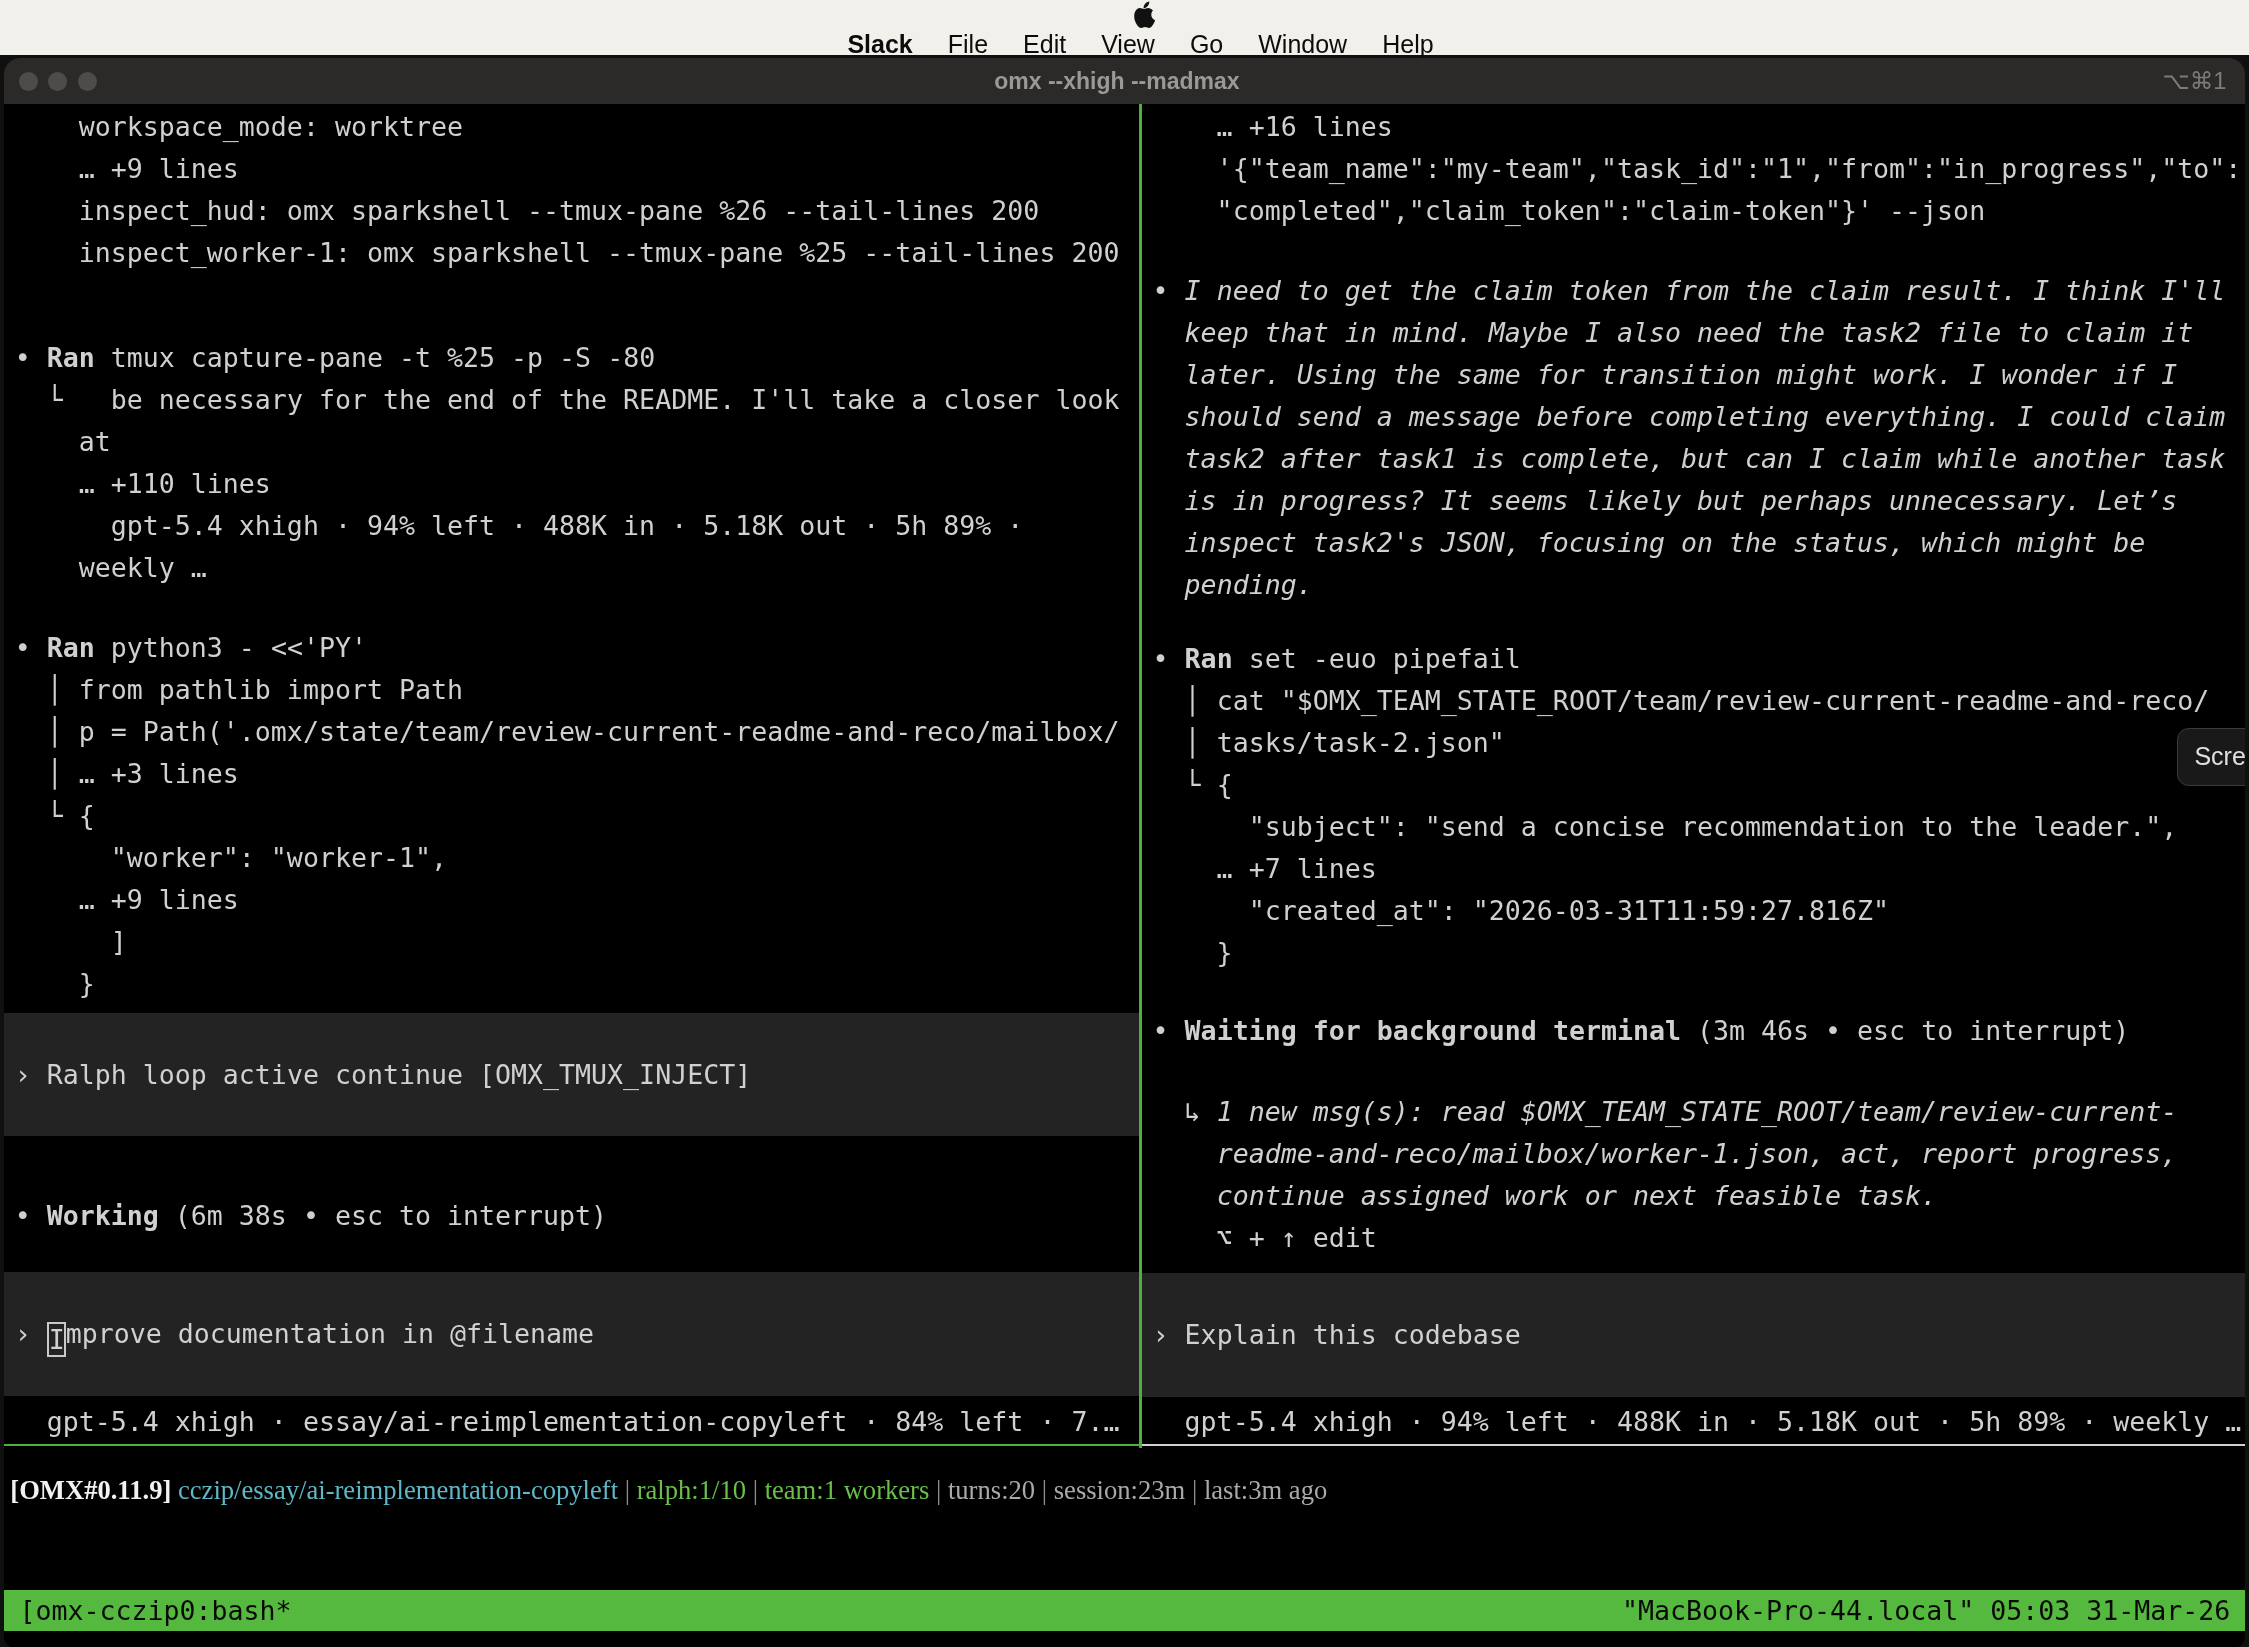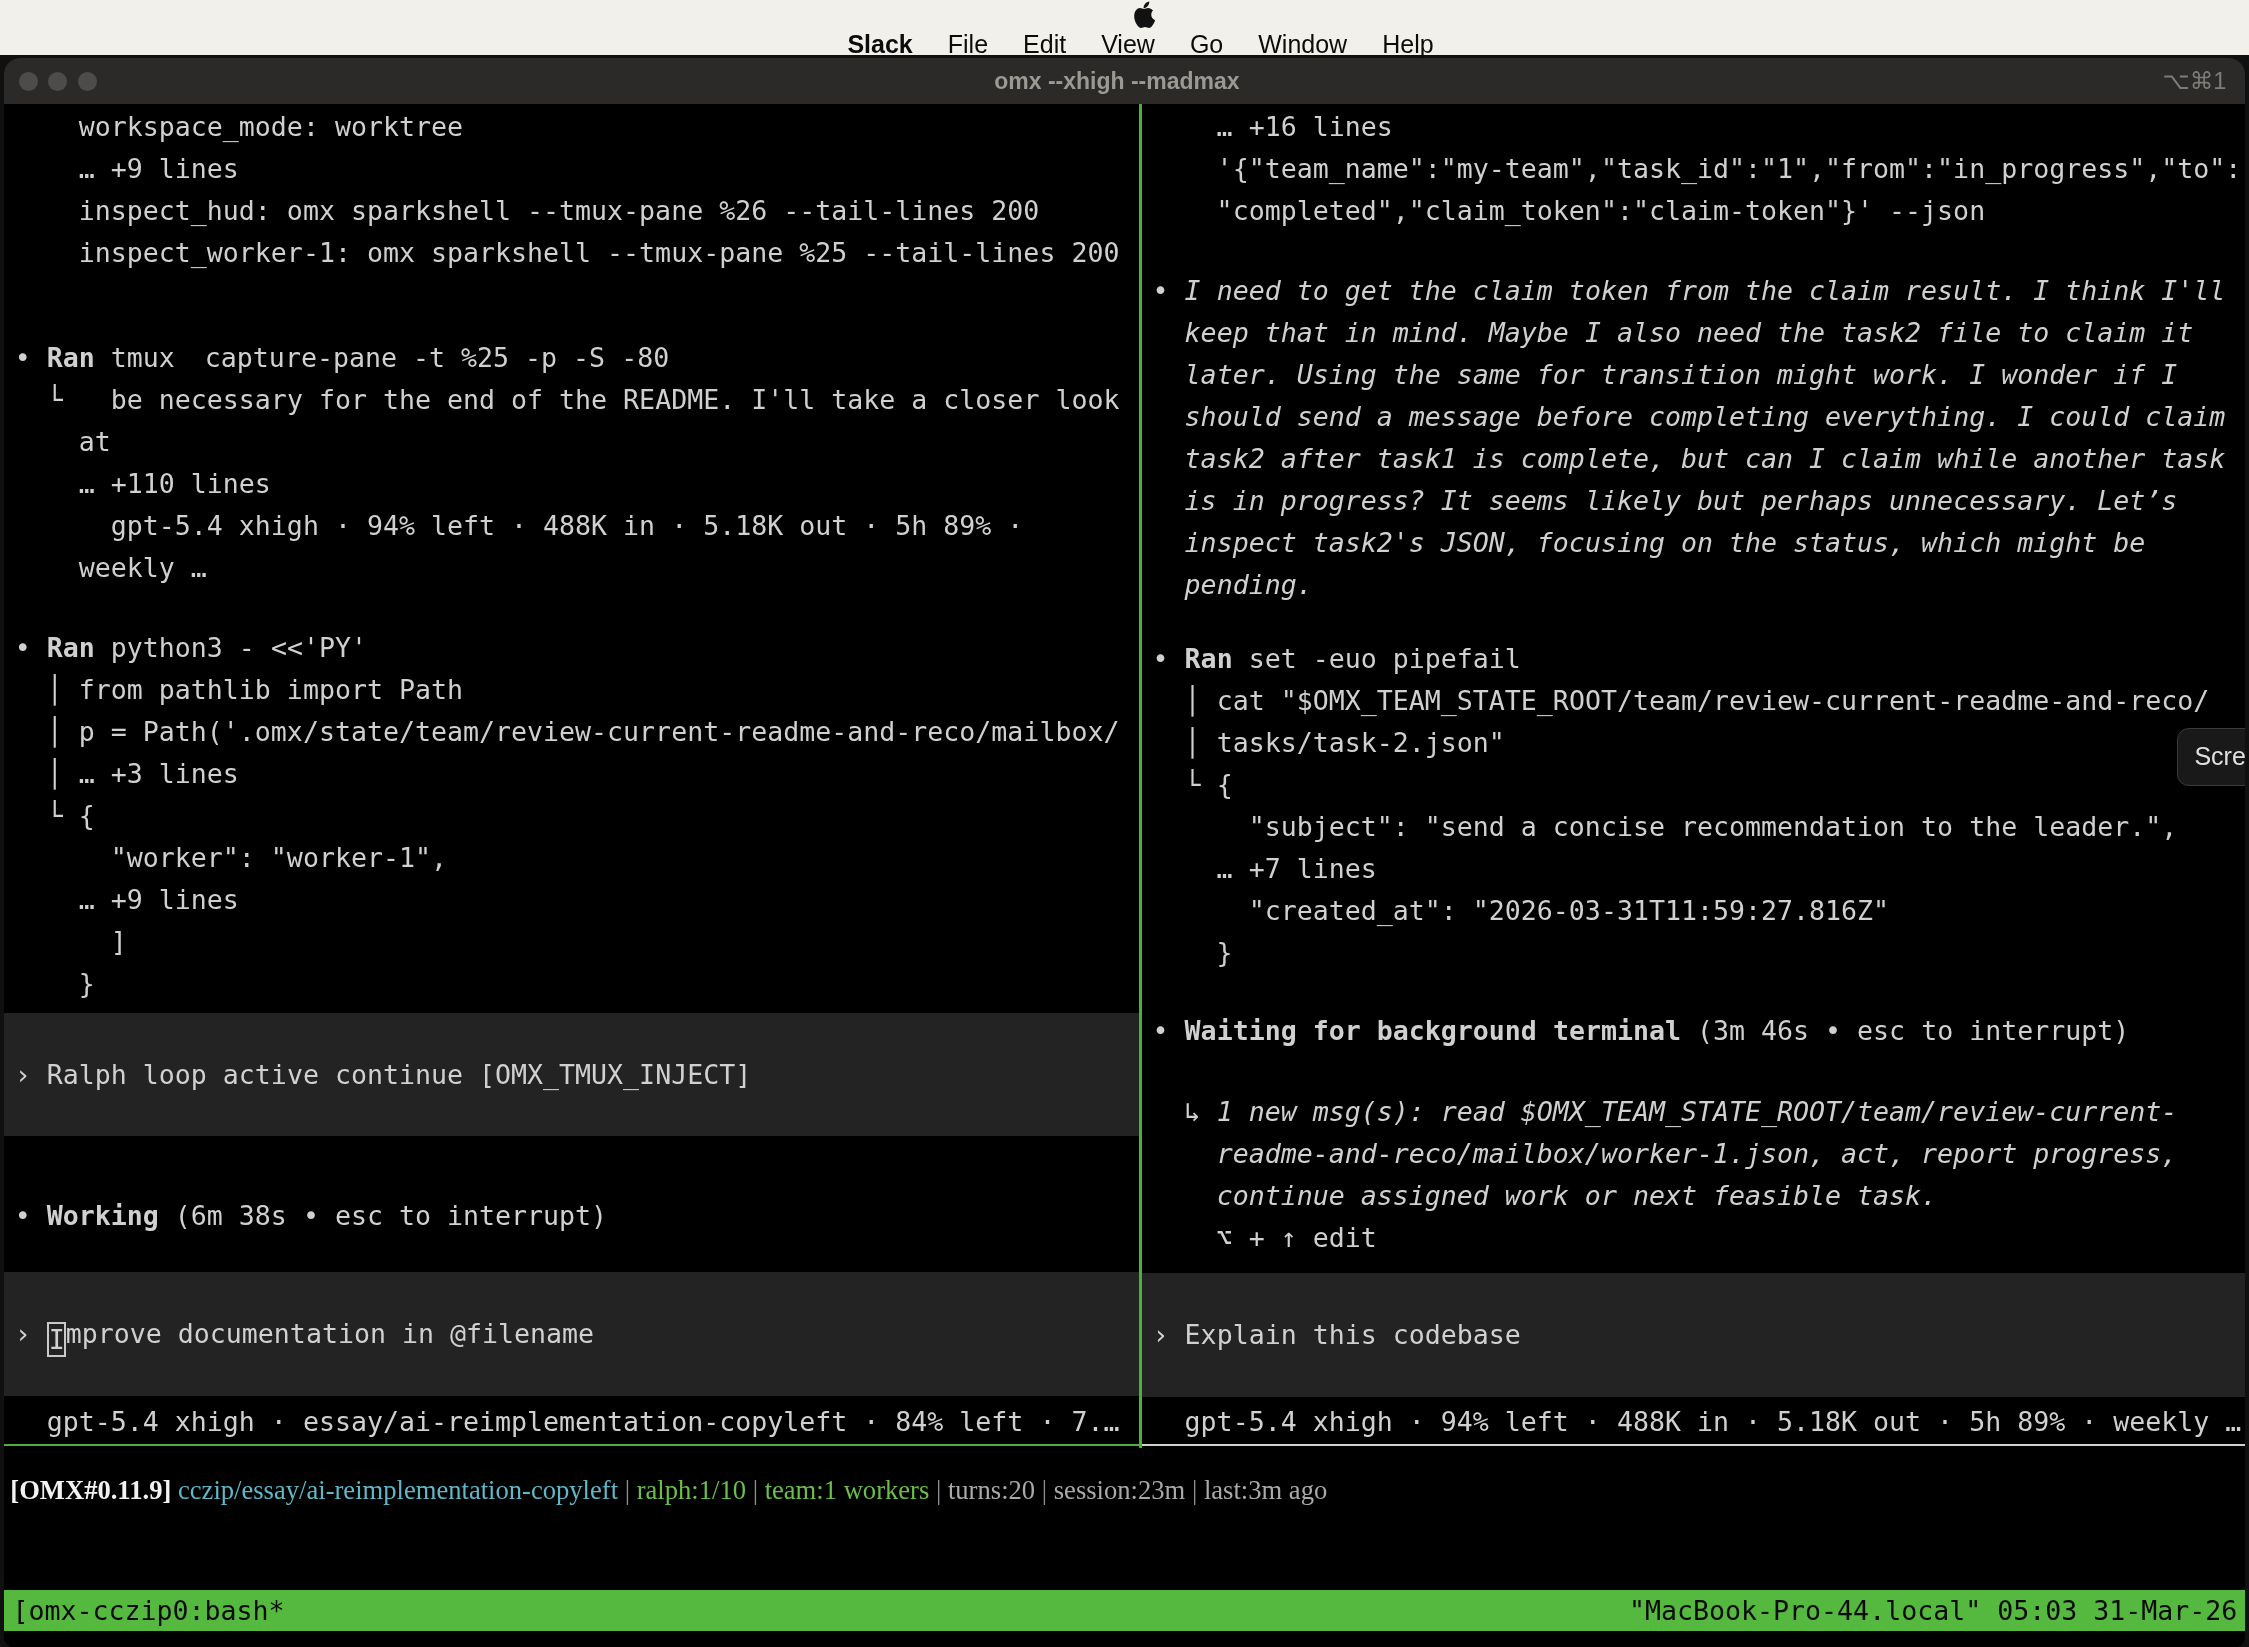"capture-pane" .c-lav { margin-left: 14px -> none }
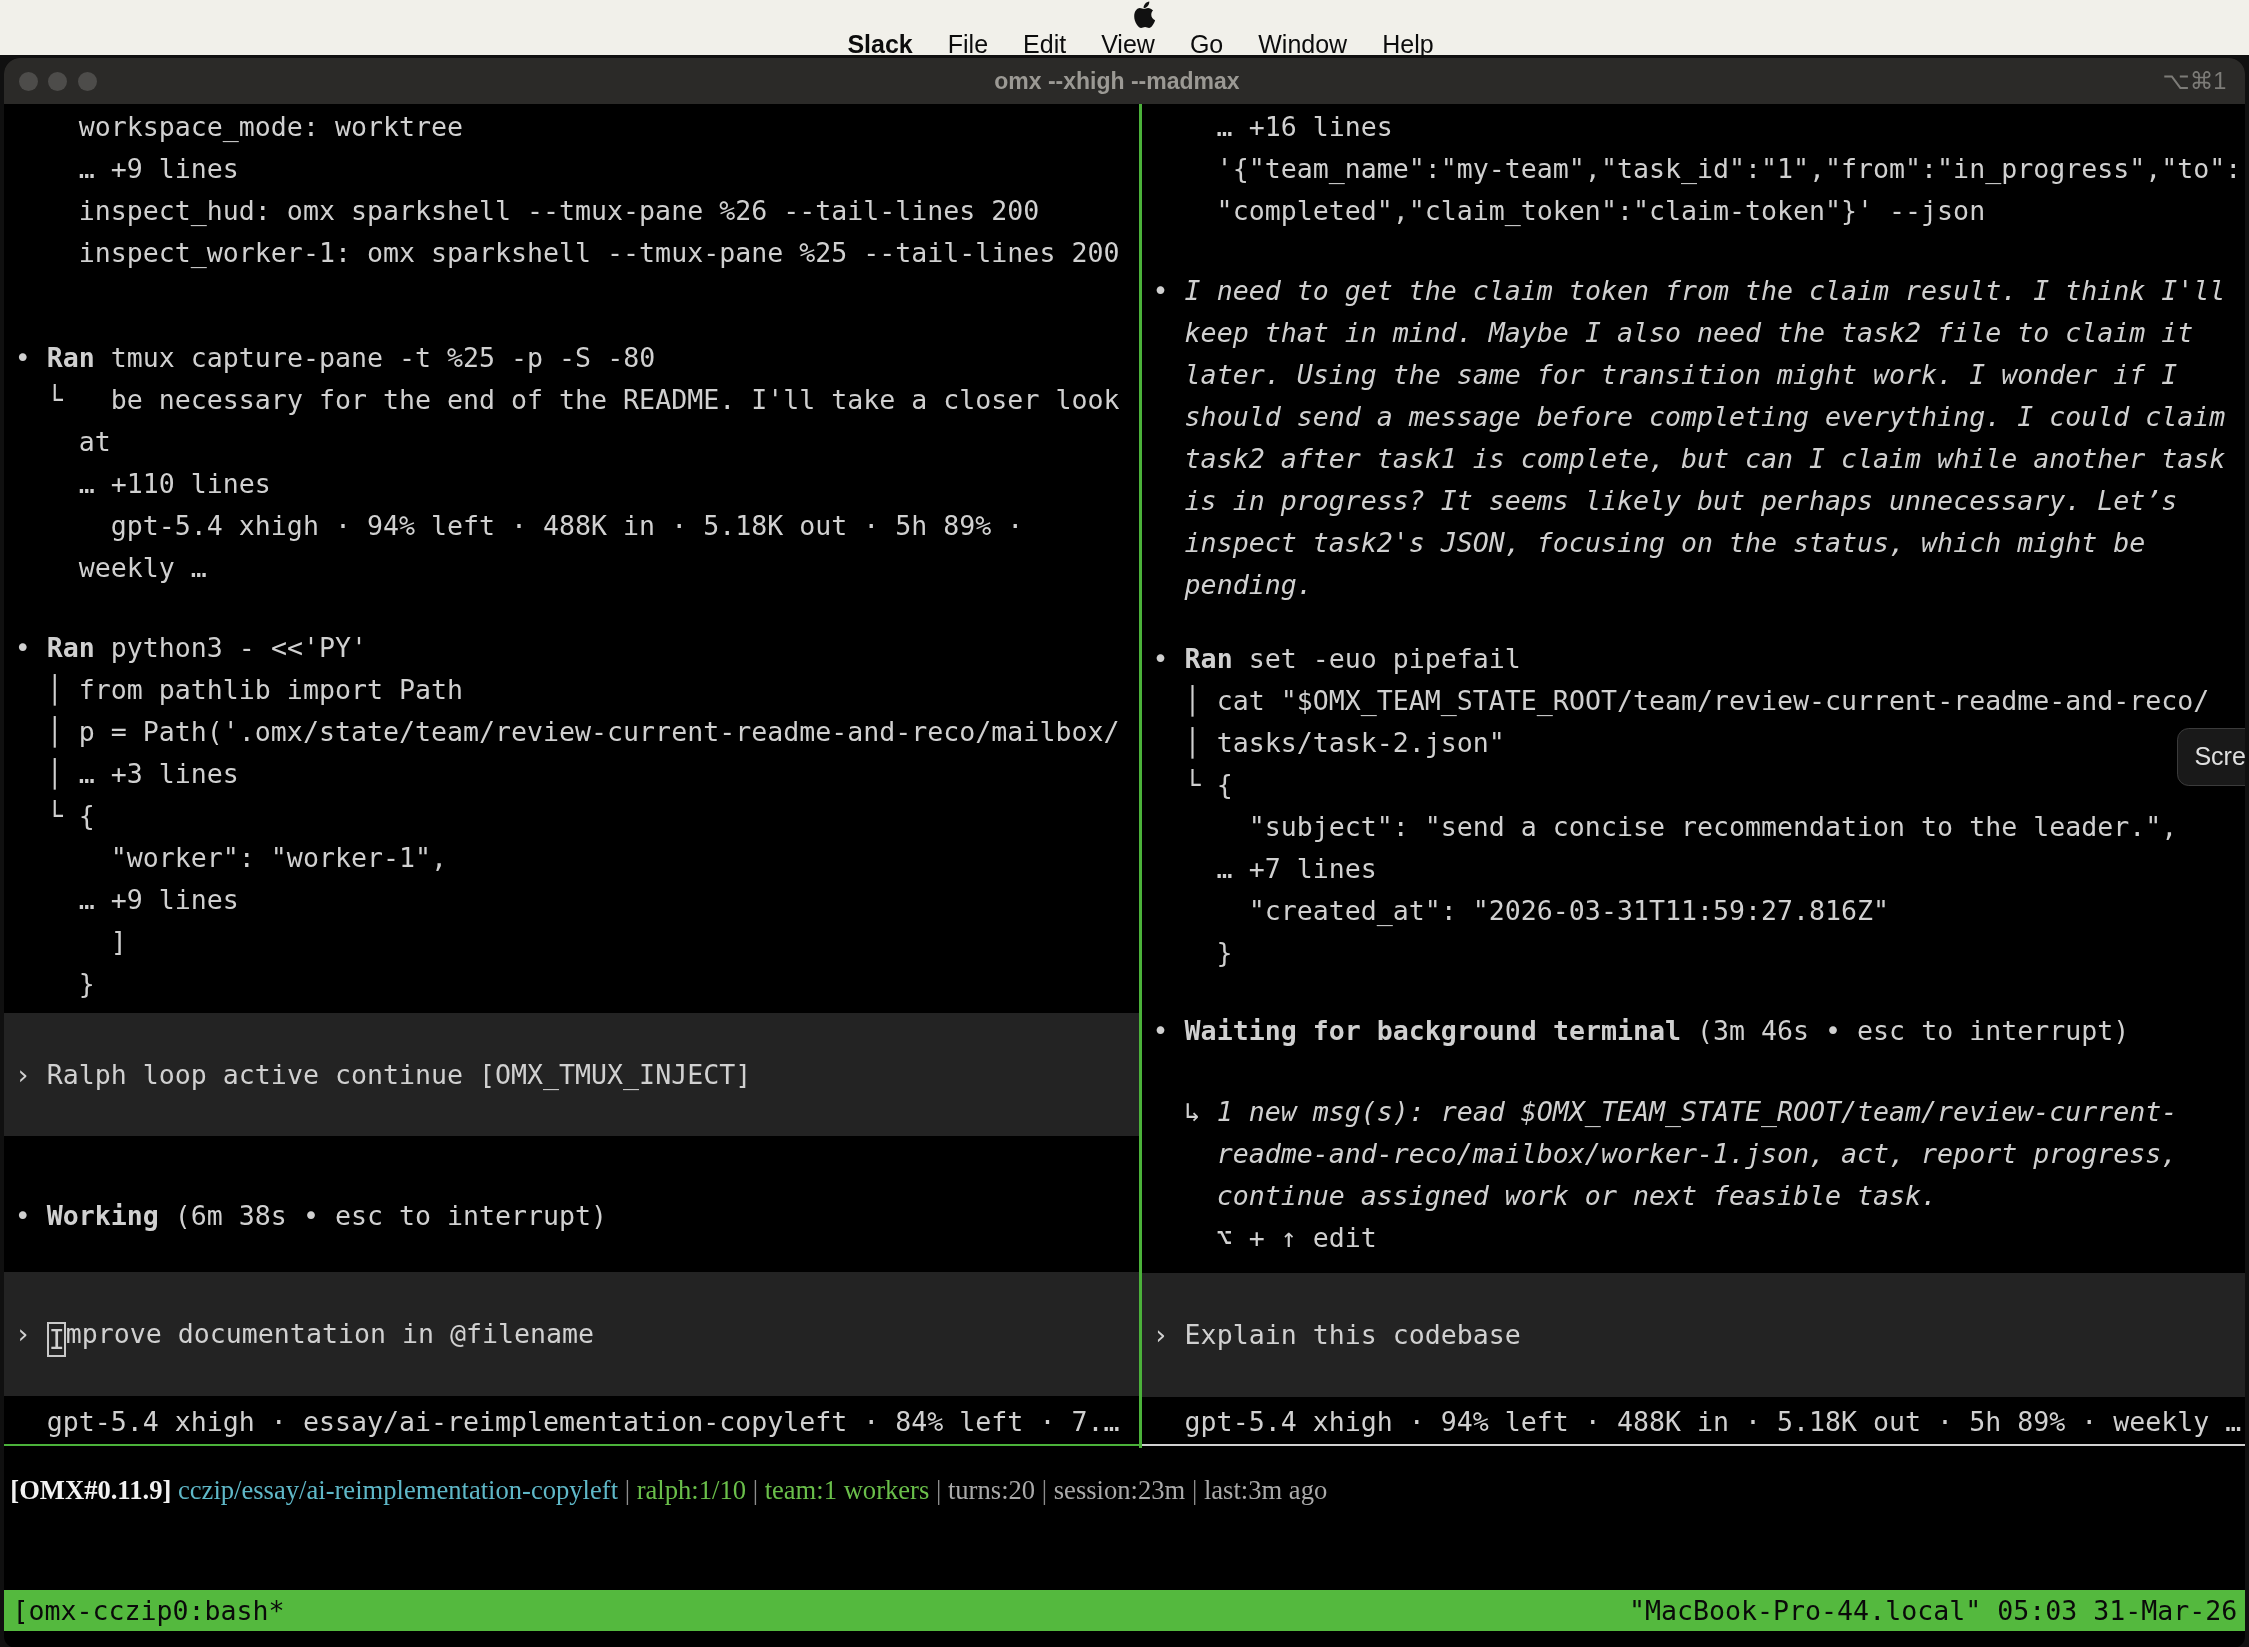"[omx-cczip0:bash*" .tmuxbar { padding: 0 8px -> 0 15px }
